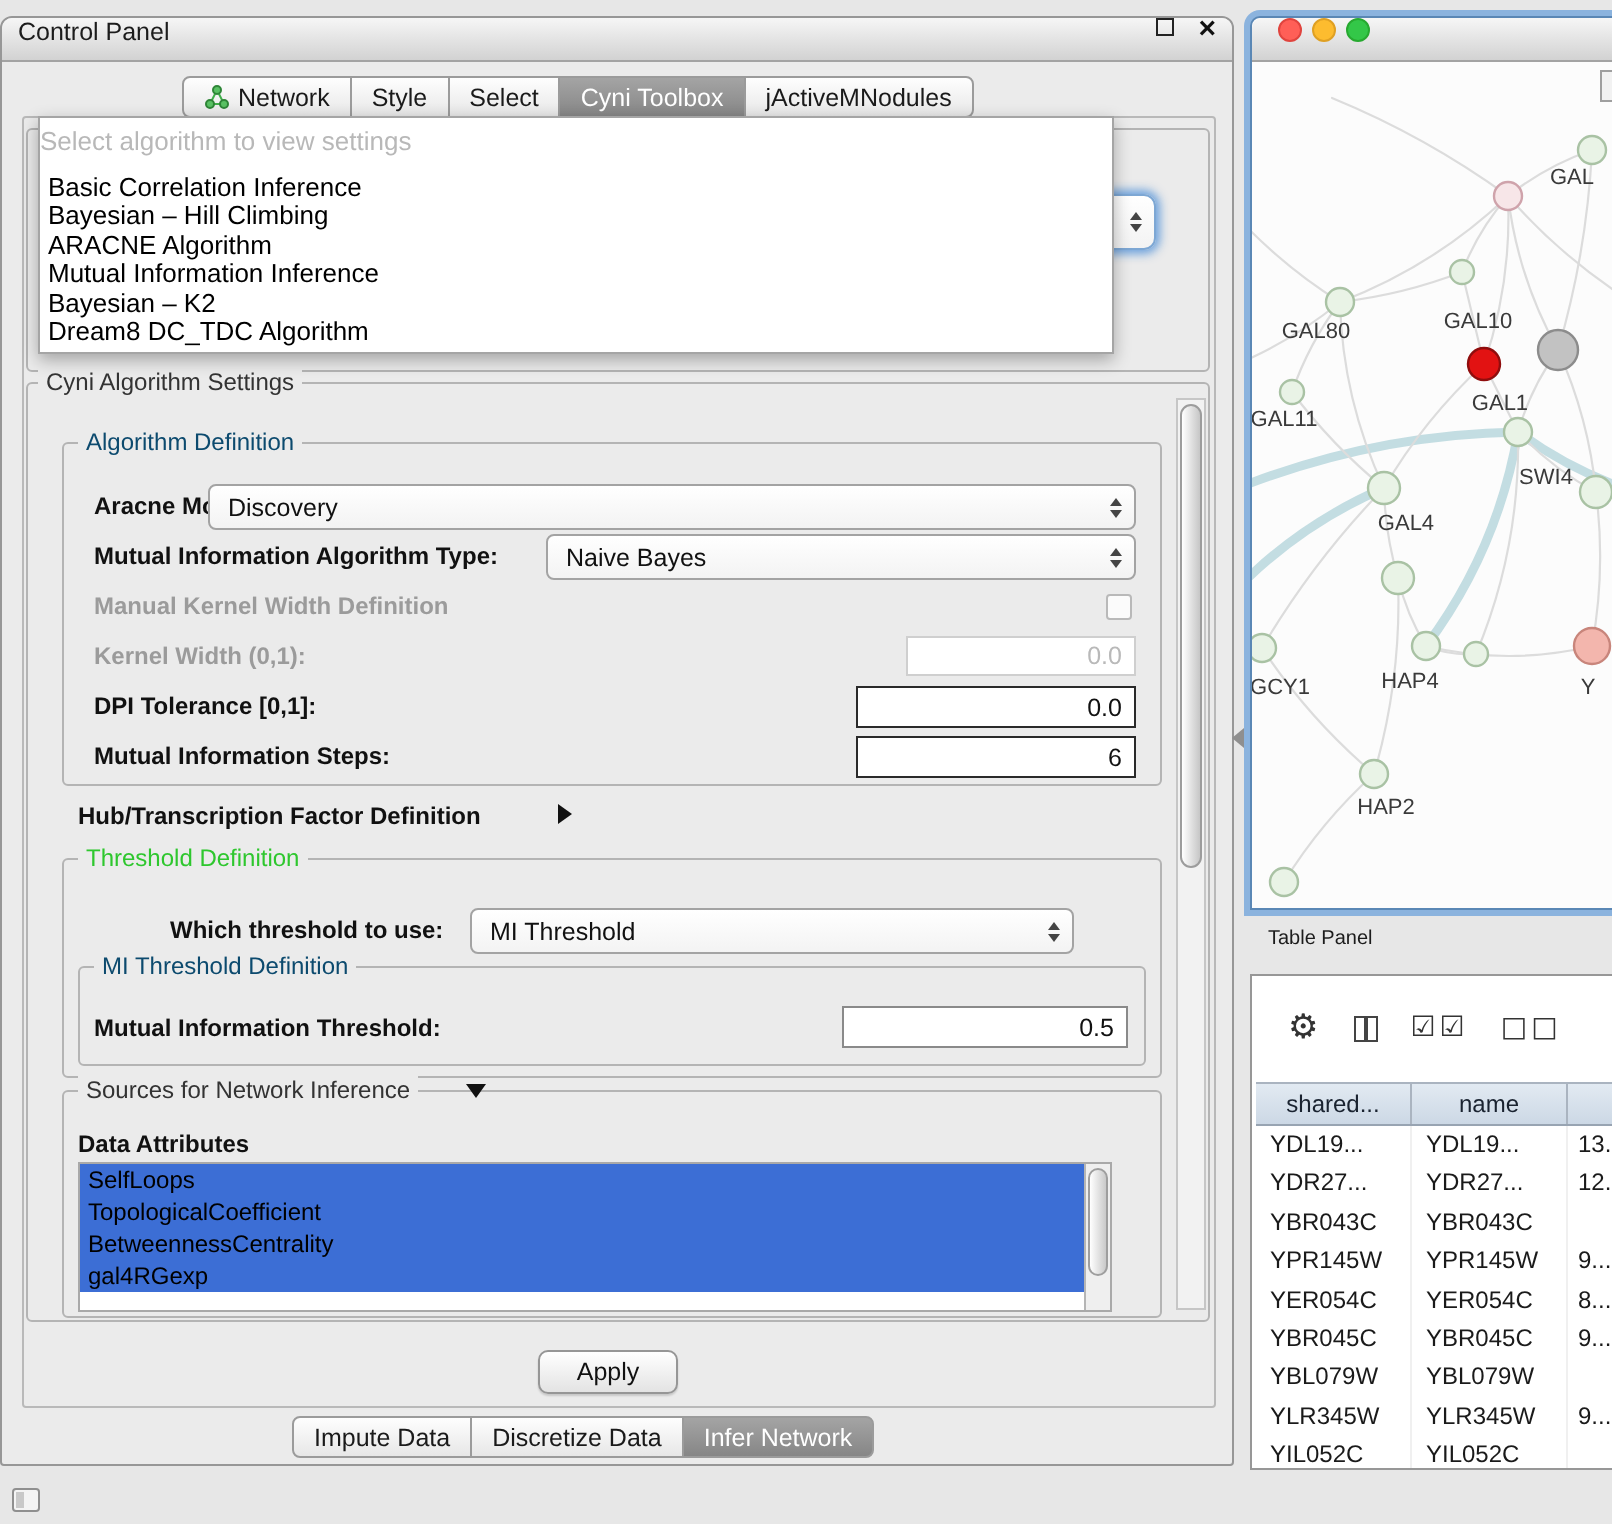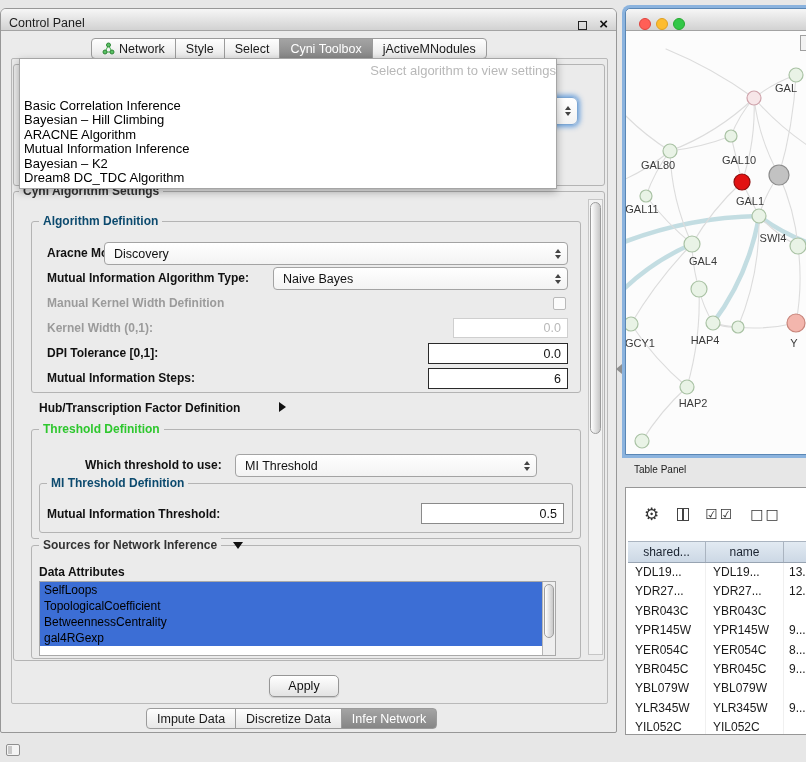"Control Panel" .titlebar { align-items: flex-end -> flex-start }
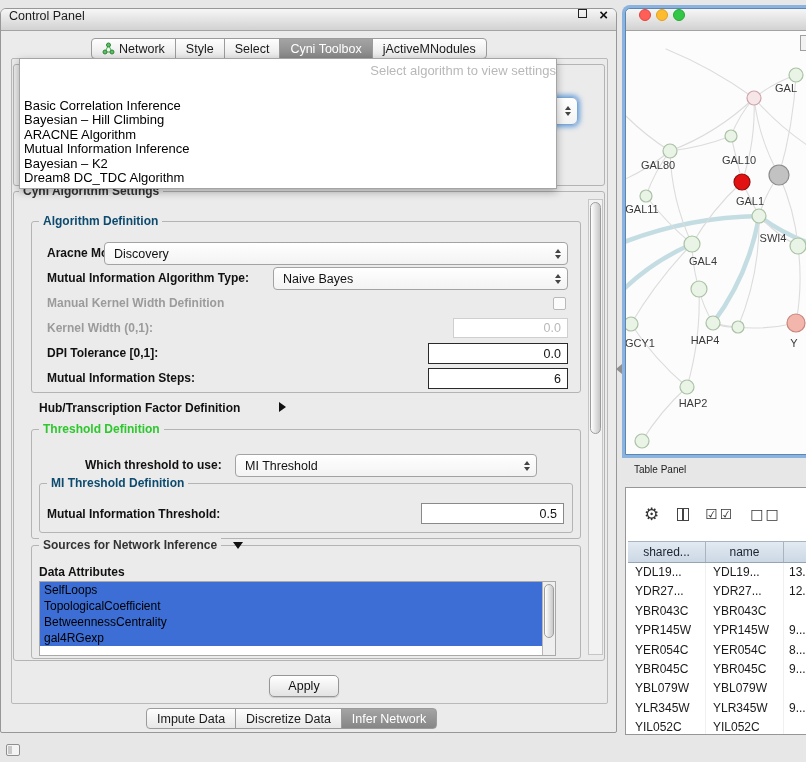"Select algorithm to view settings" .ph { margin-bottom: 20px -> 8px; text-align: right -> left }
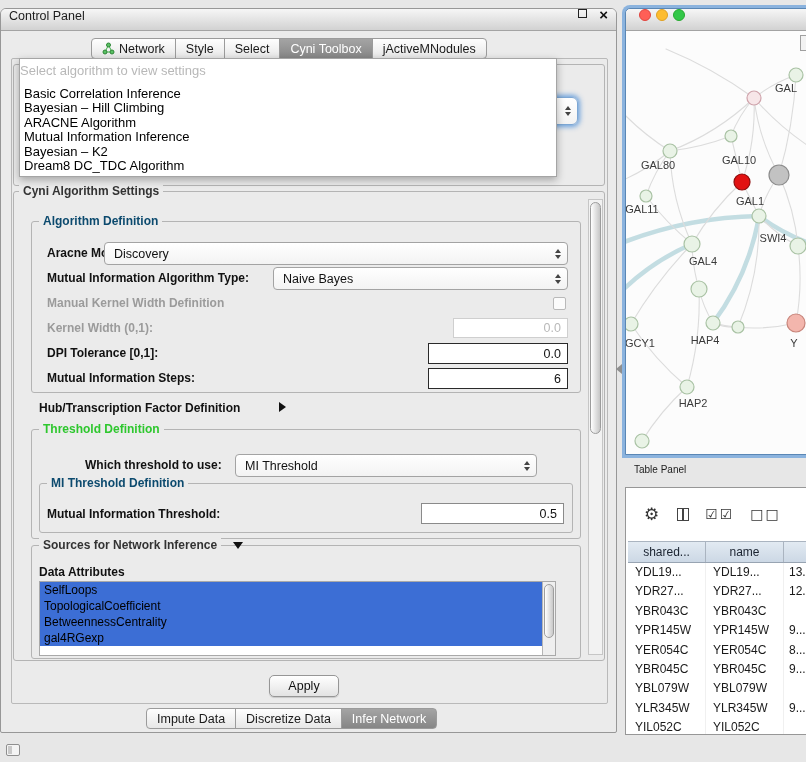"Cyni Algorithm Settings" .fslabel { font-weight: bold -> normal }
